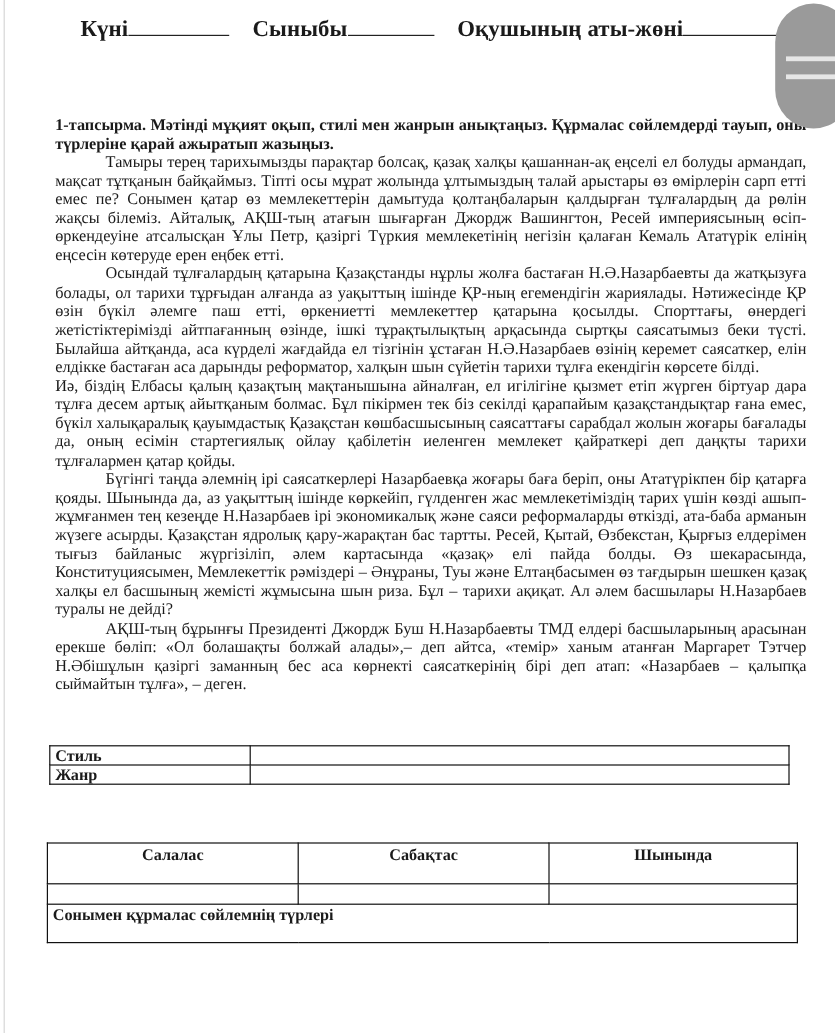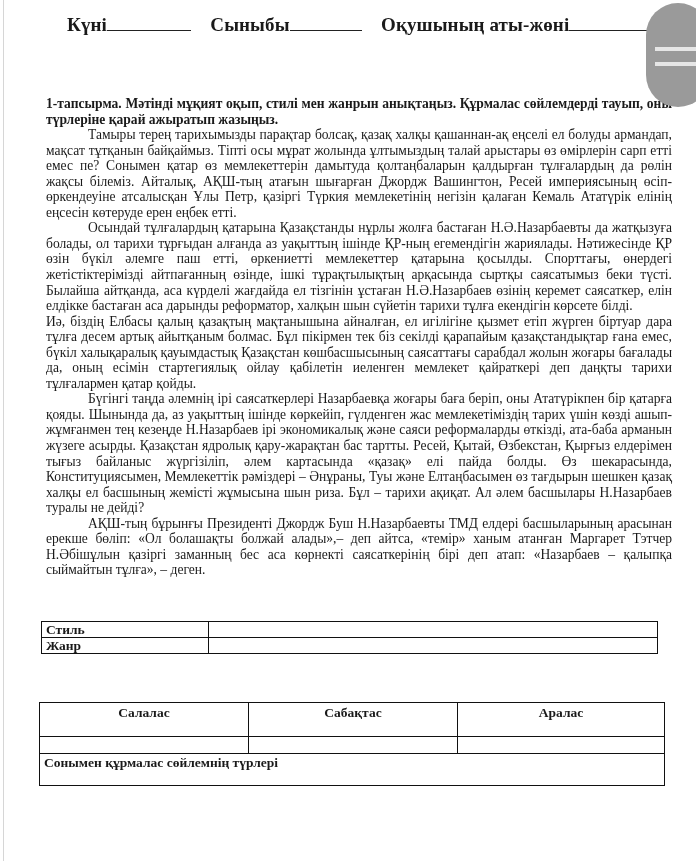"Аралас" td.head { text: Аралас -> Шынында }
